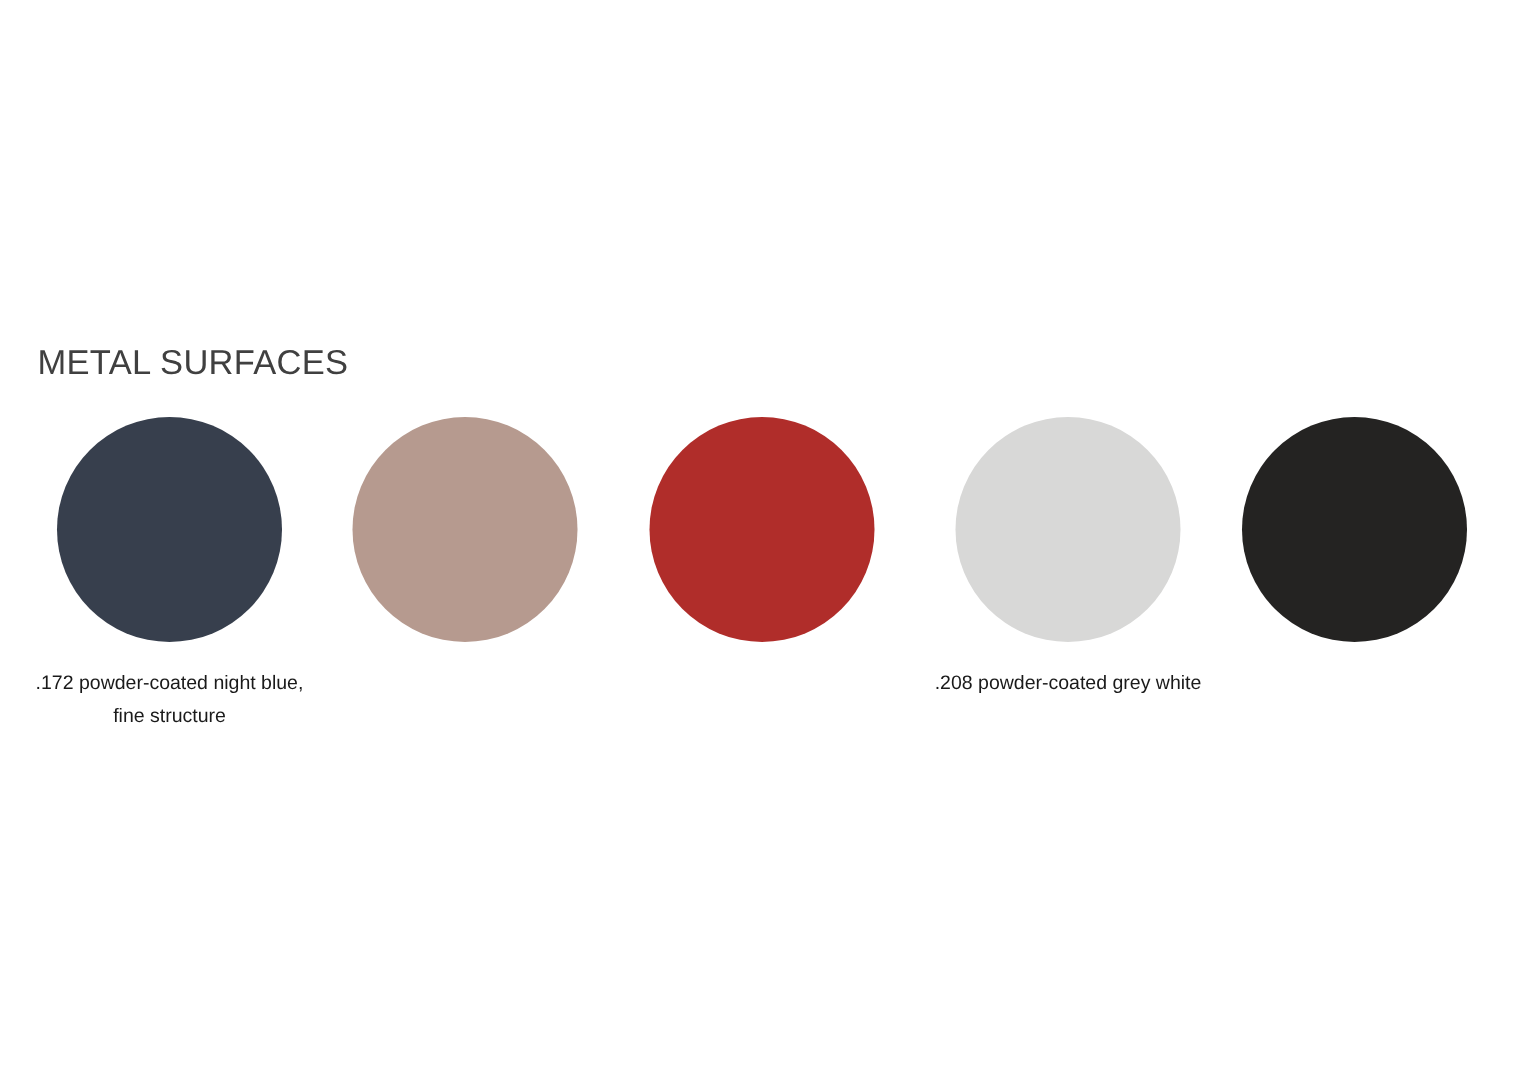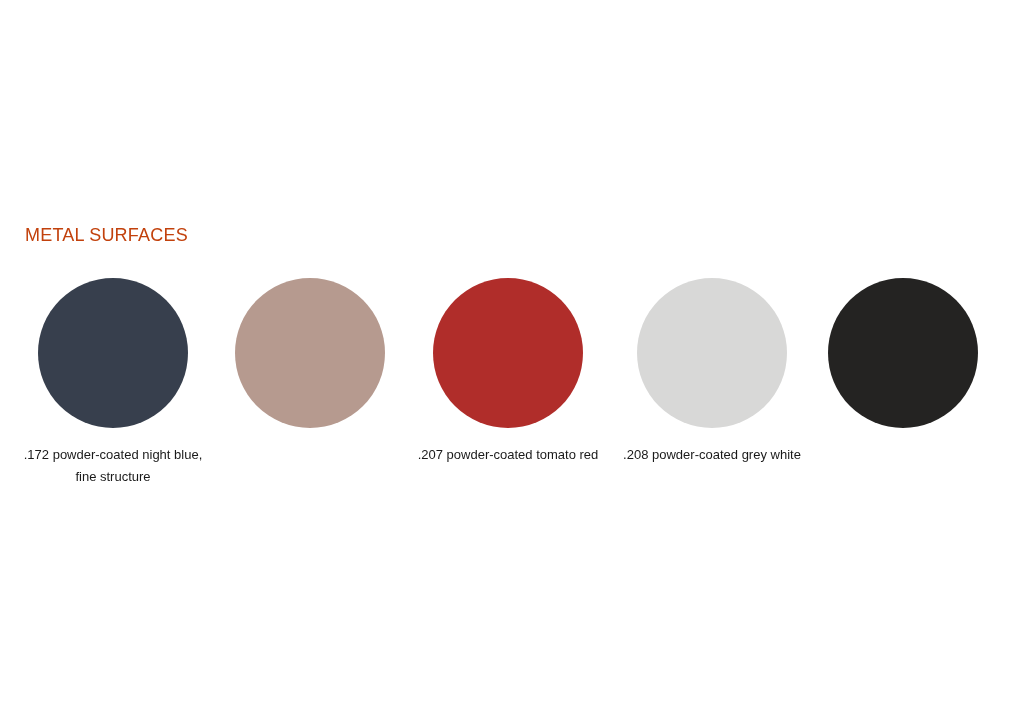"METAL SURFACES" .section-heading { color: #c2410c -> #404040; font-size: 18px -> 23px }
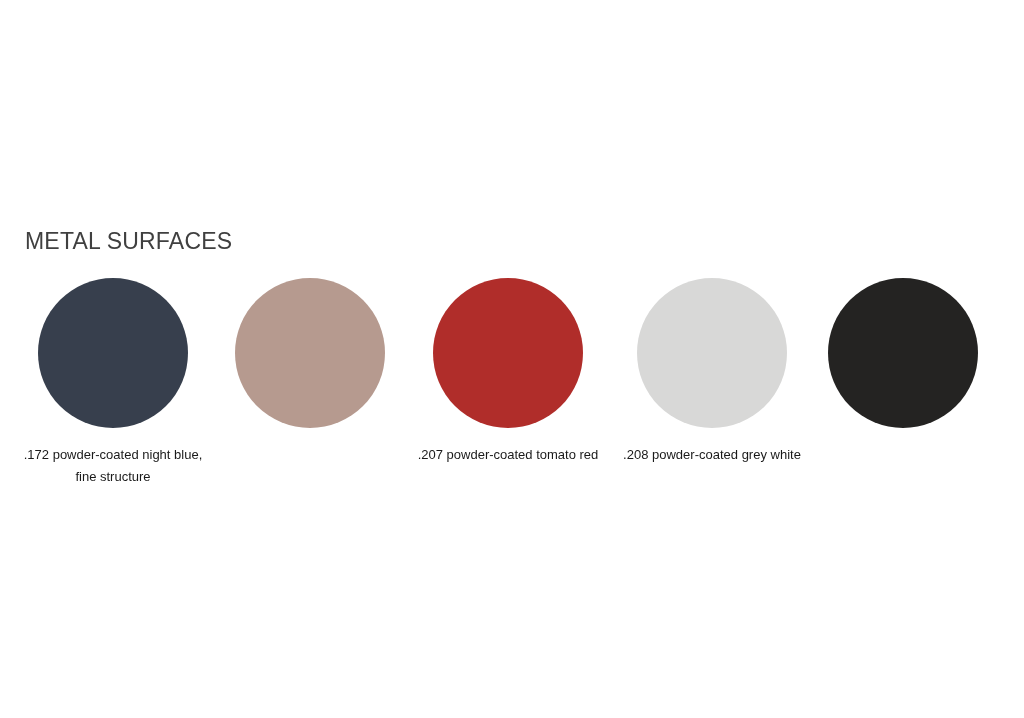".207 powder-coated tomato red" div.swatch-caption { html: <div>.207 powder-coated tomato red</div> -> none }
